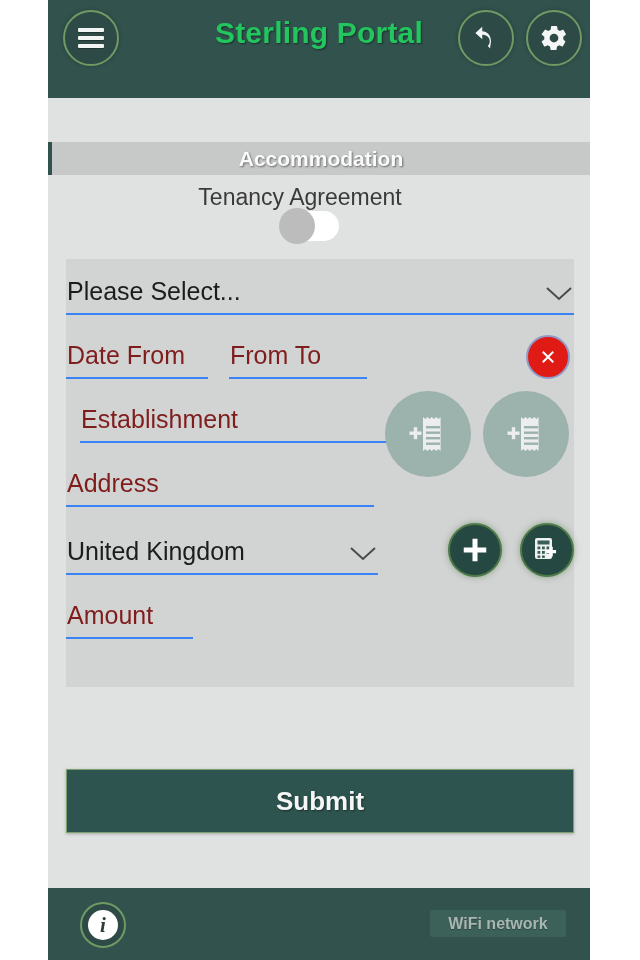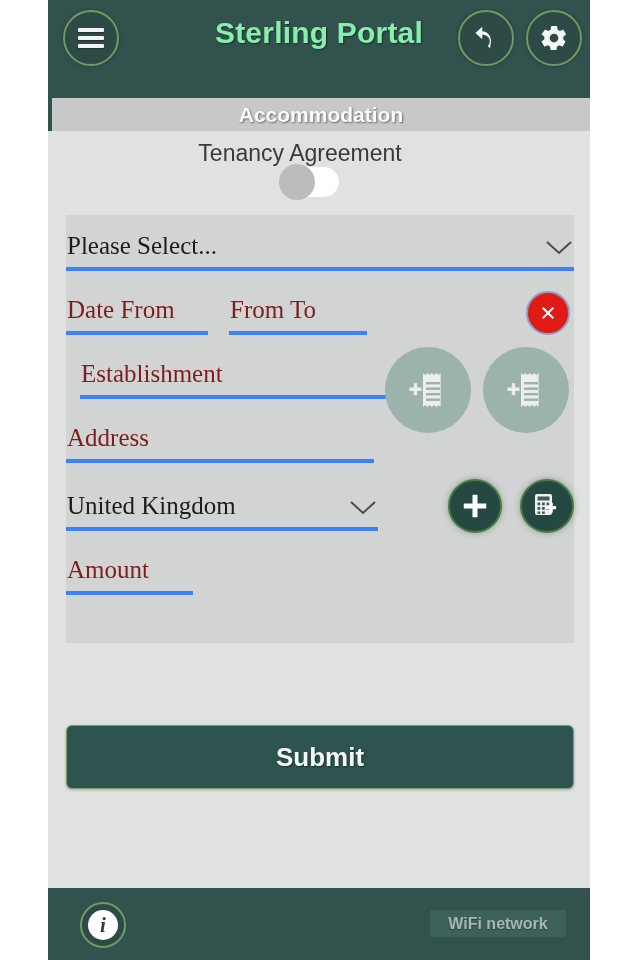"Sterling Portal" .hdr-title { color: #86efac -> #22c55e }
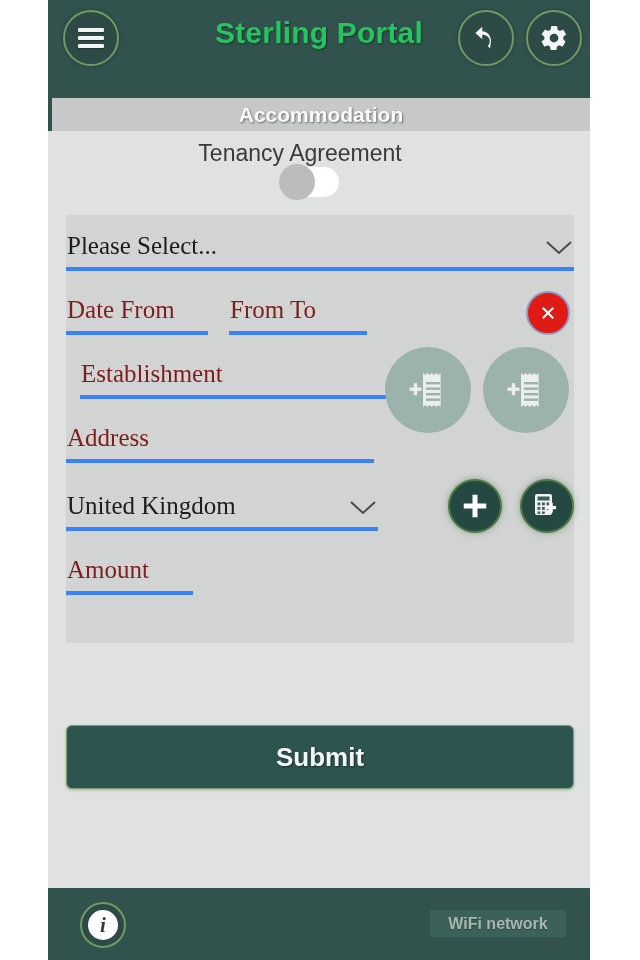"Accommodation" .tabbar { margin-top: none -> 44px }
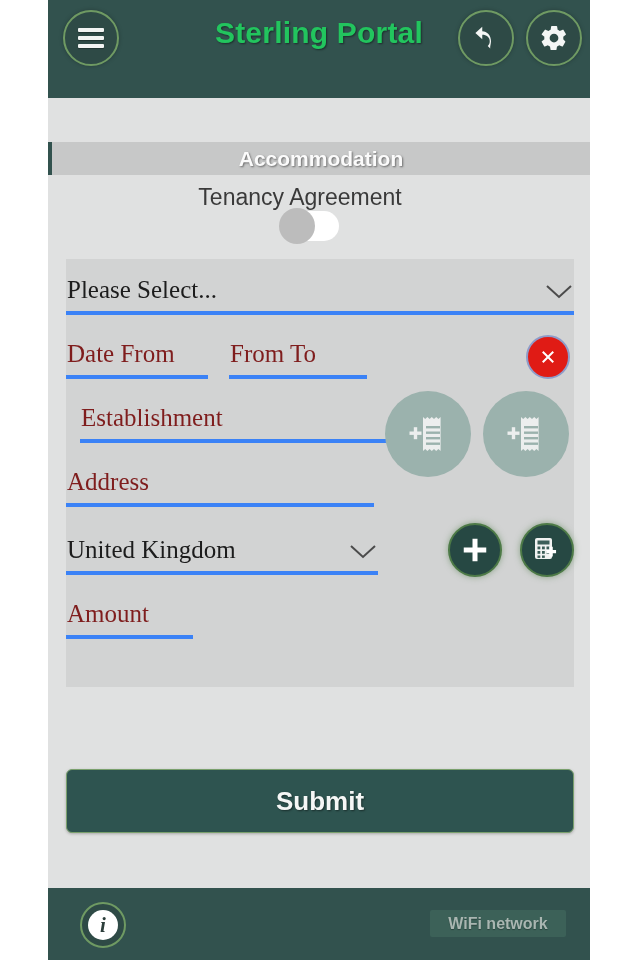"Please Select..." .field { border-bottom: 4px solid #3b82f6 -> 2px solid #3b82f6; font-family: Liberation Serif, serif -> none }
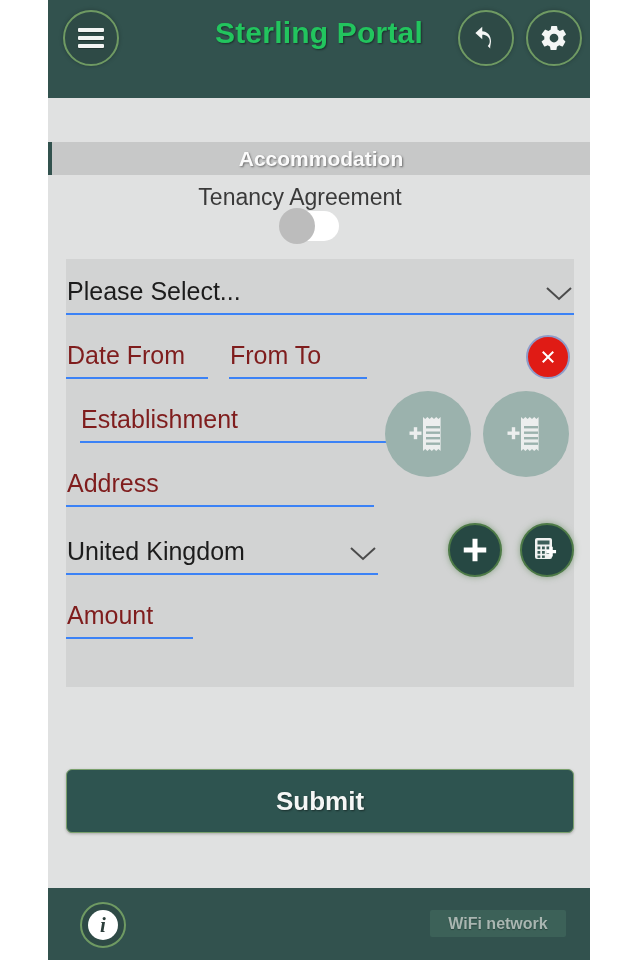"Submit" .submit-btn { border-radius: 6px -> 0 }
